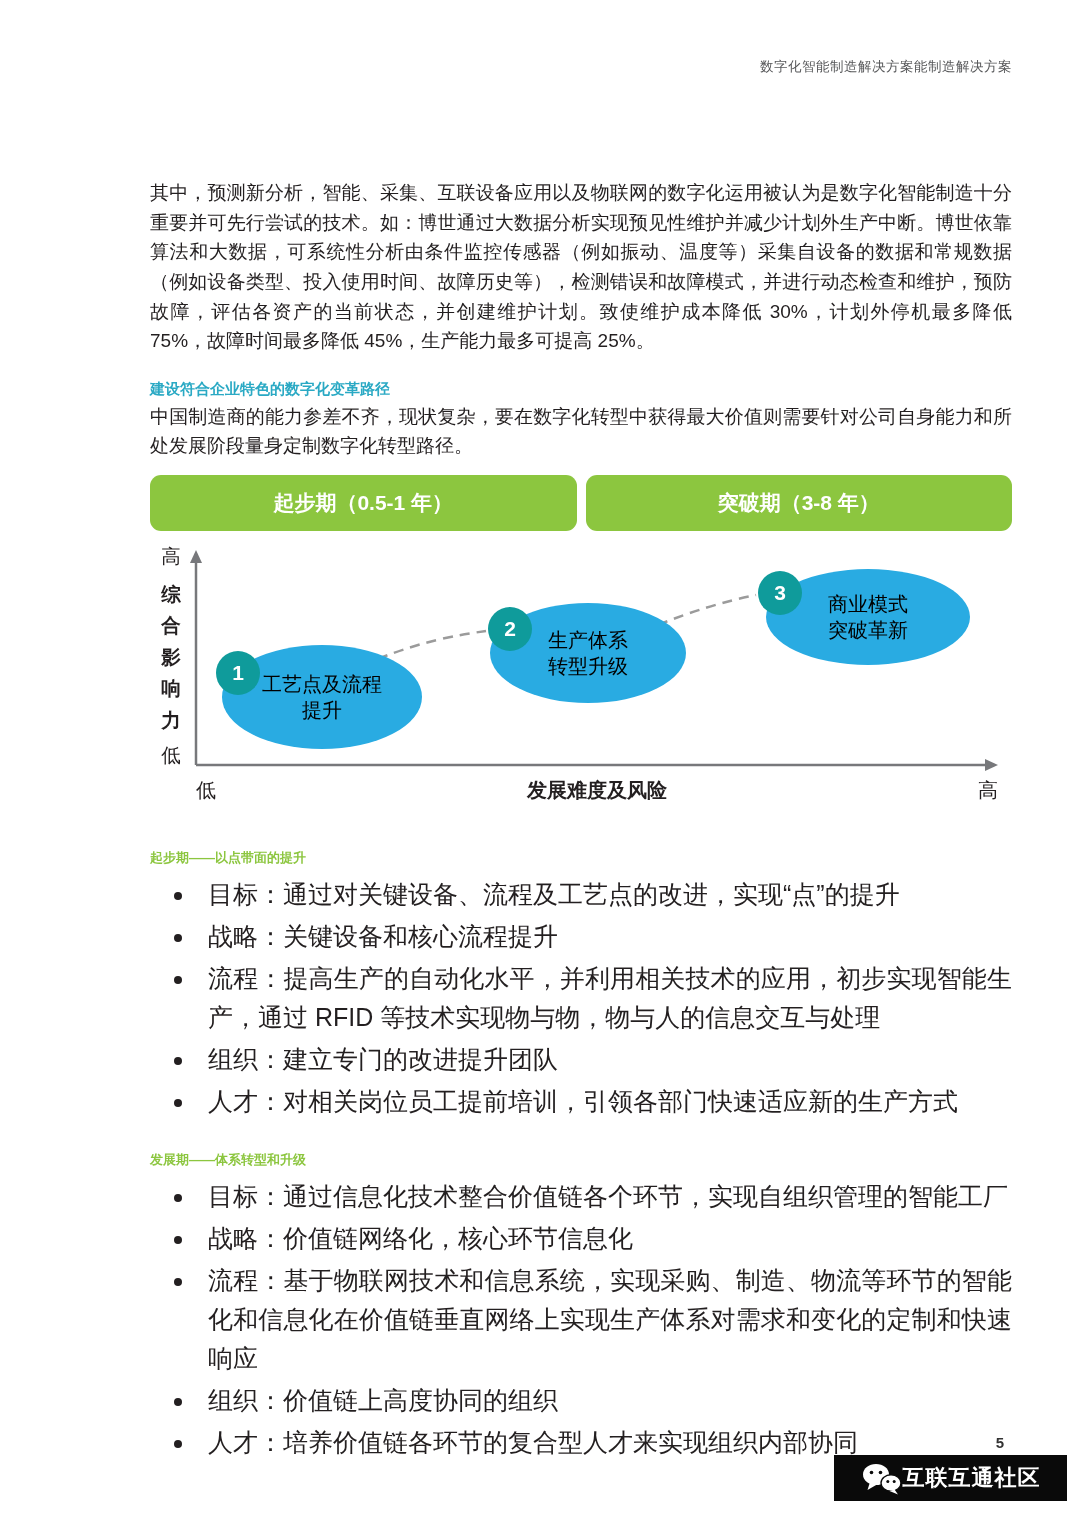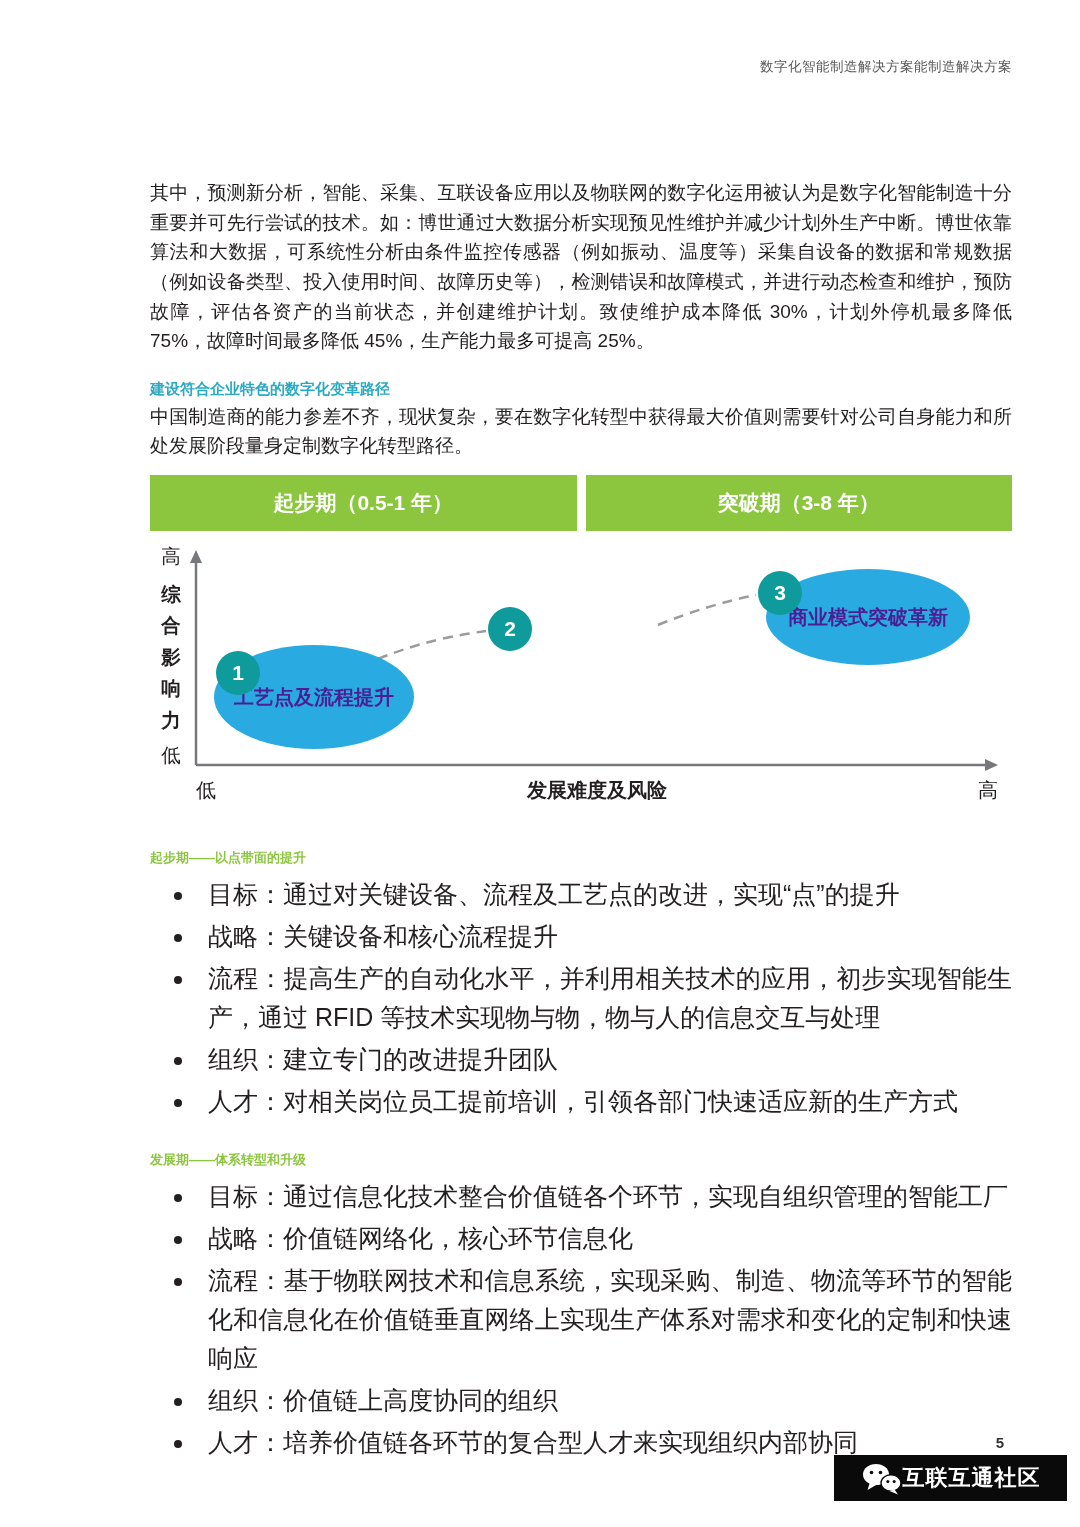"起步期（0.5-1 年）" .phase-box { border-radius: none -> 11px }
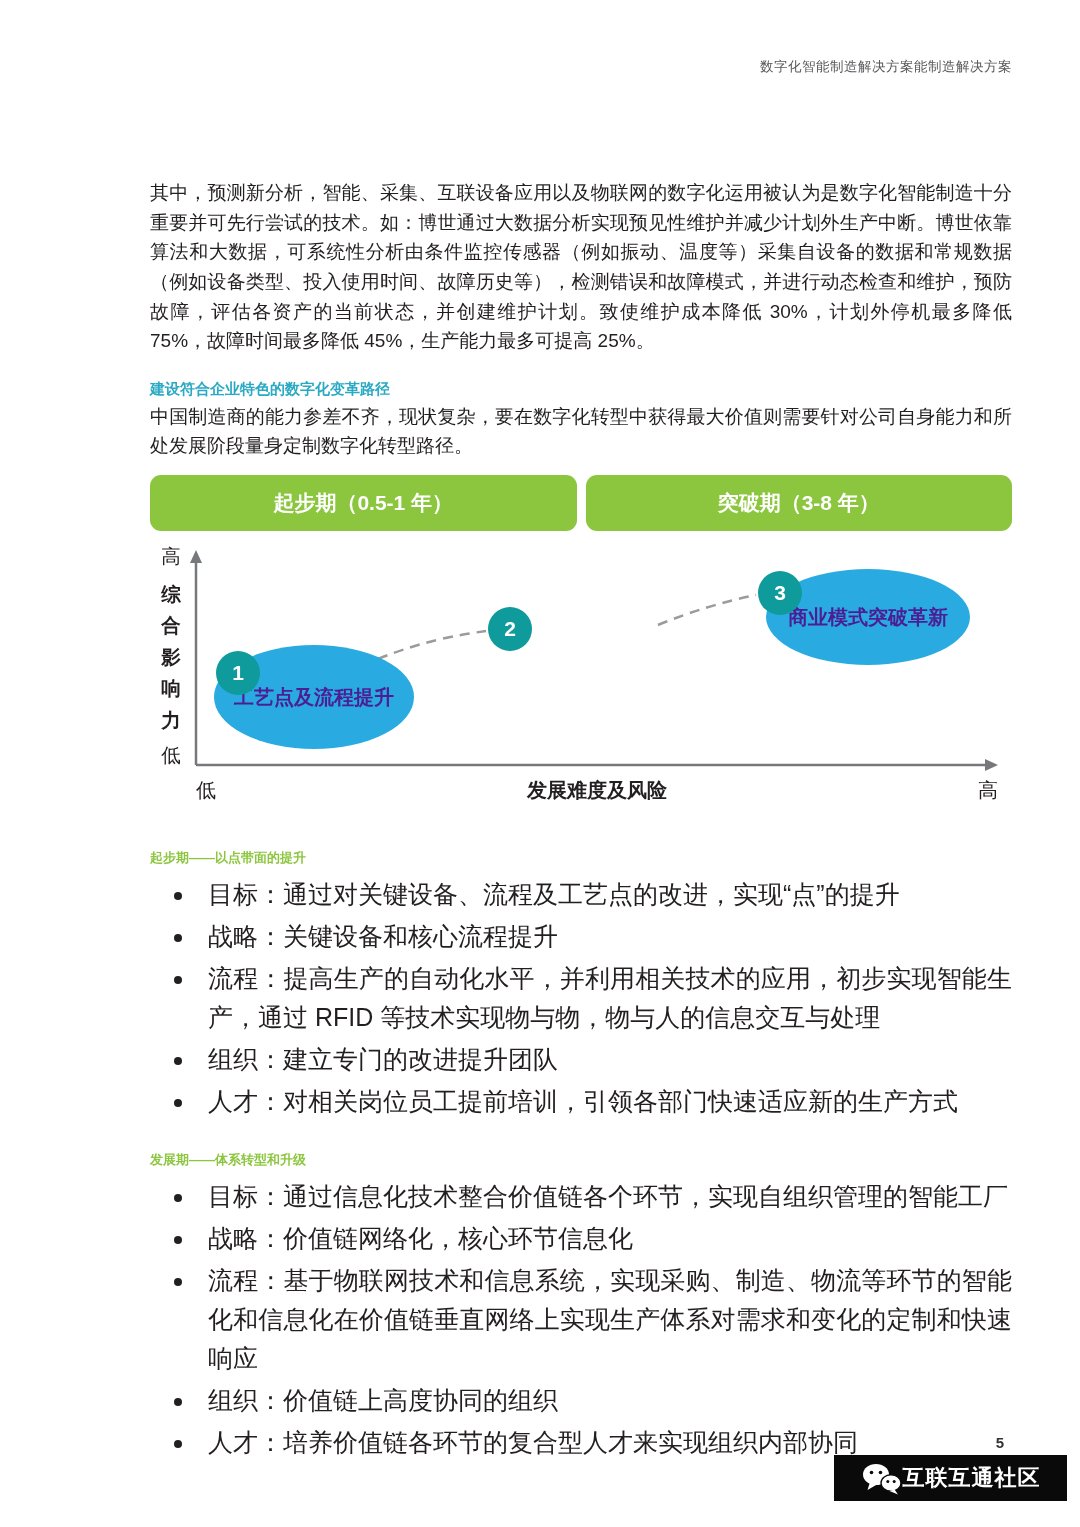"商业模式" .bubble { color: #4c1d95 -> #000000; flex-direction: row -> column; font-weight: bold -> normal }
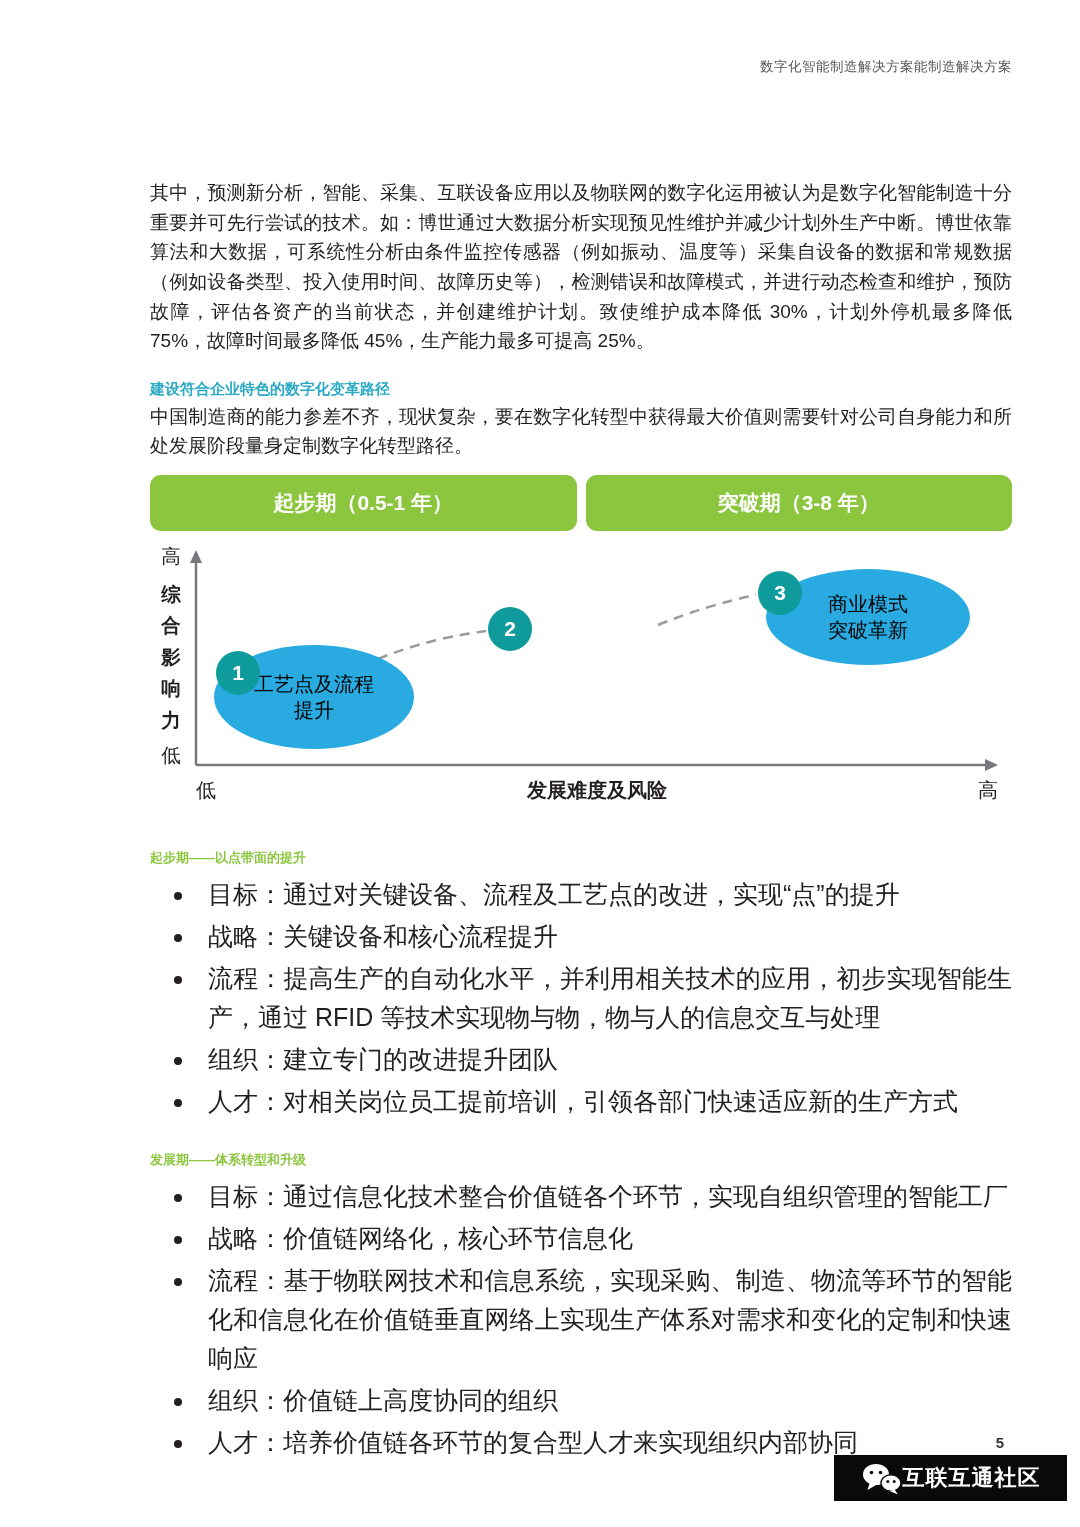"生产体系" div.bubble { html: none -> <div> <span>生产体系</span> <span>转型升级</span> </div> }
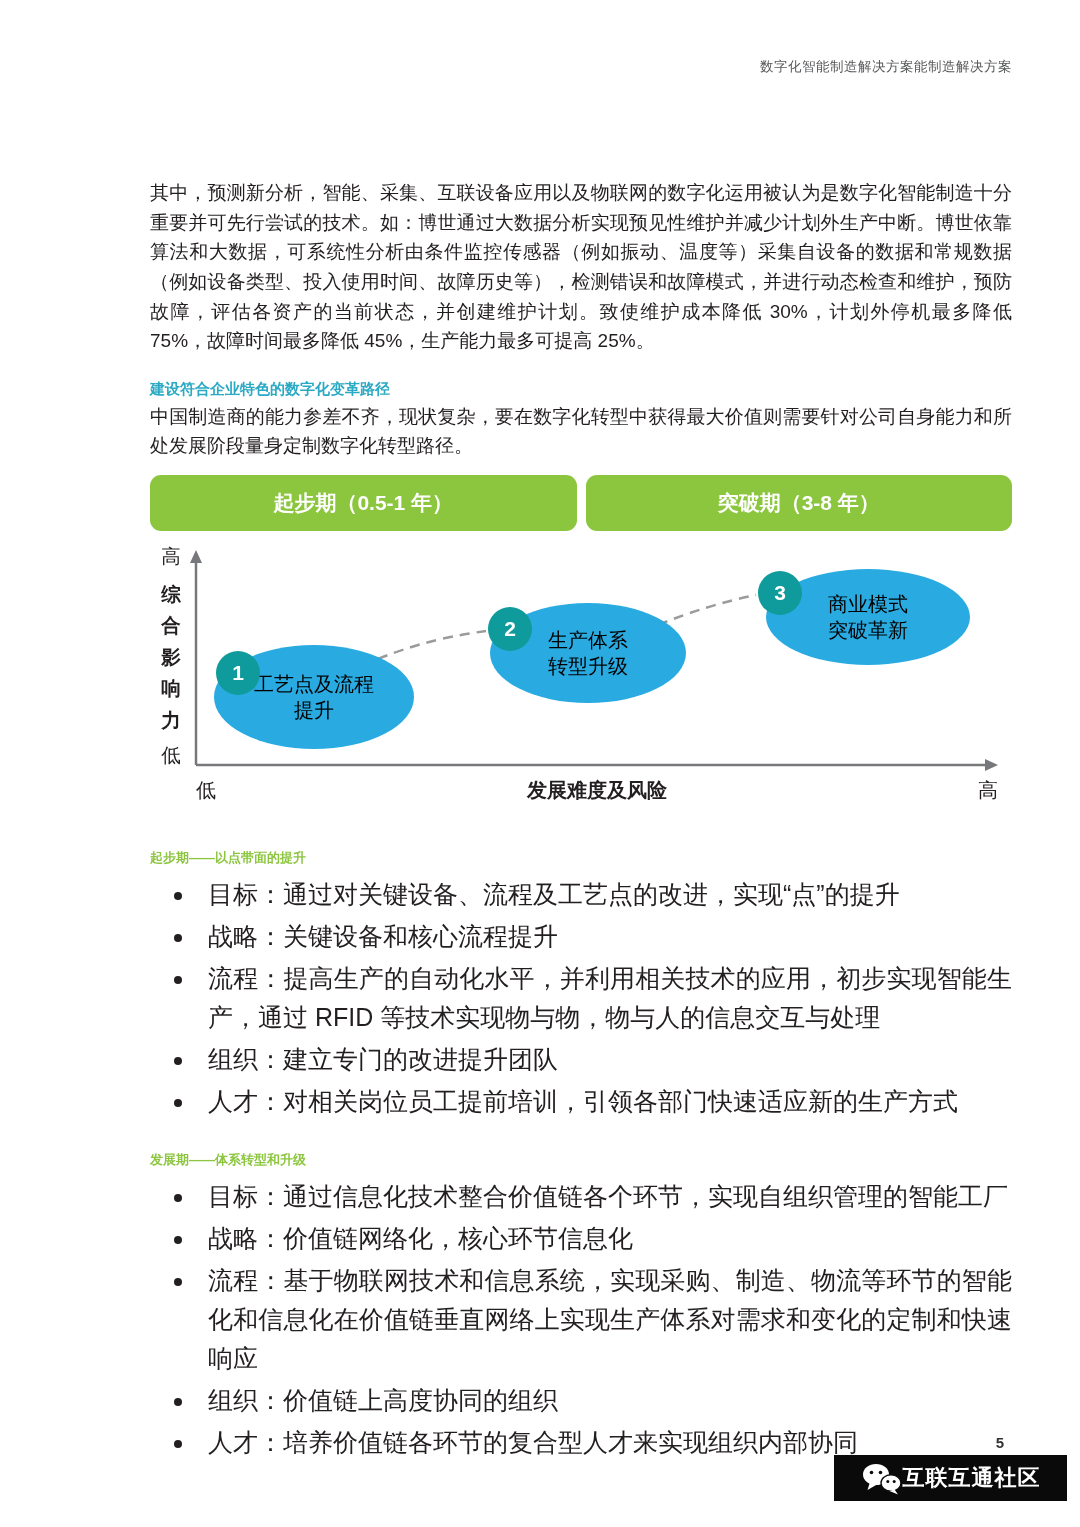"工艺点及流程" #bubble-1 { left: 64px -> 72px }
